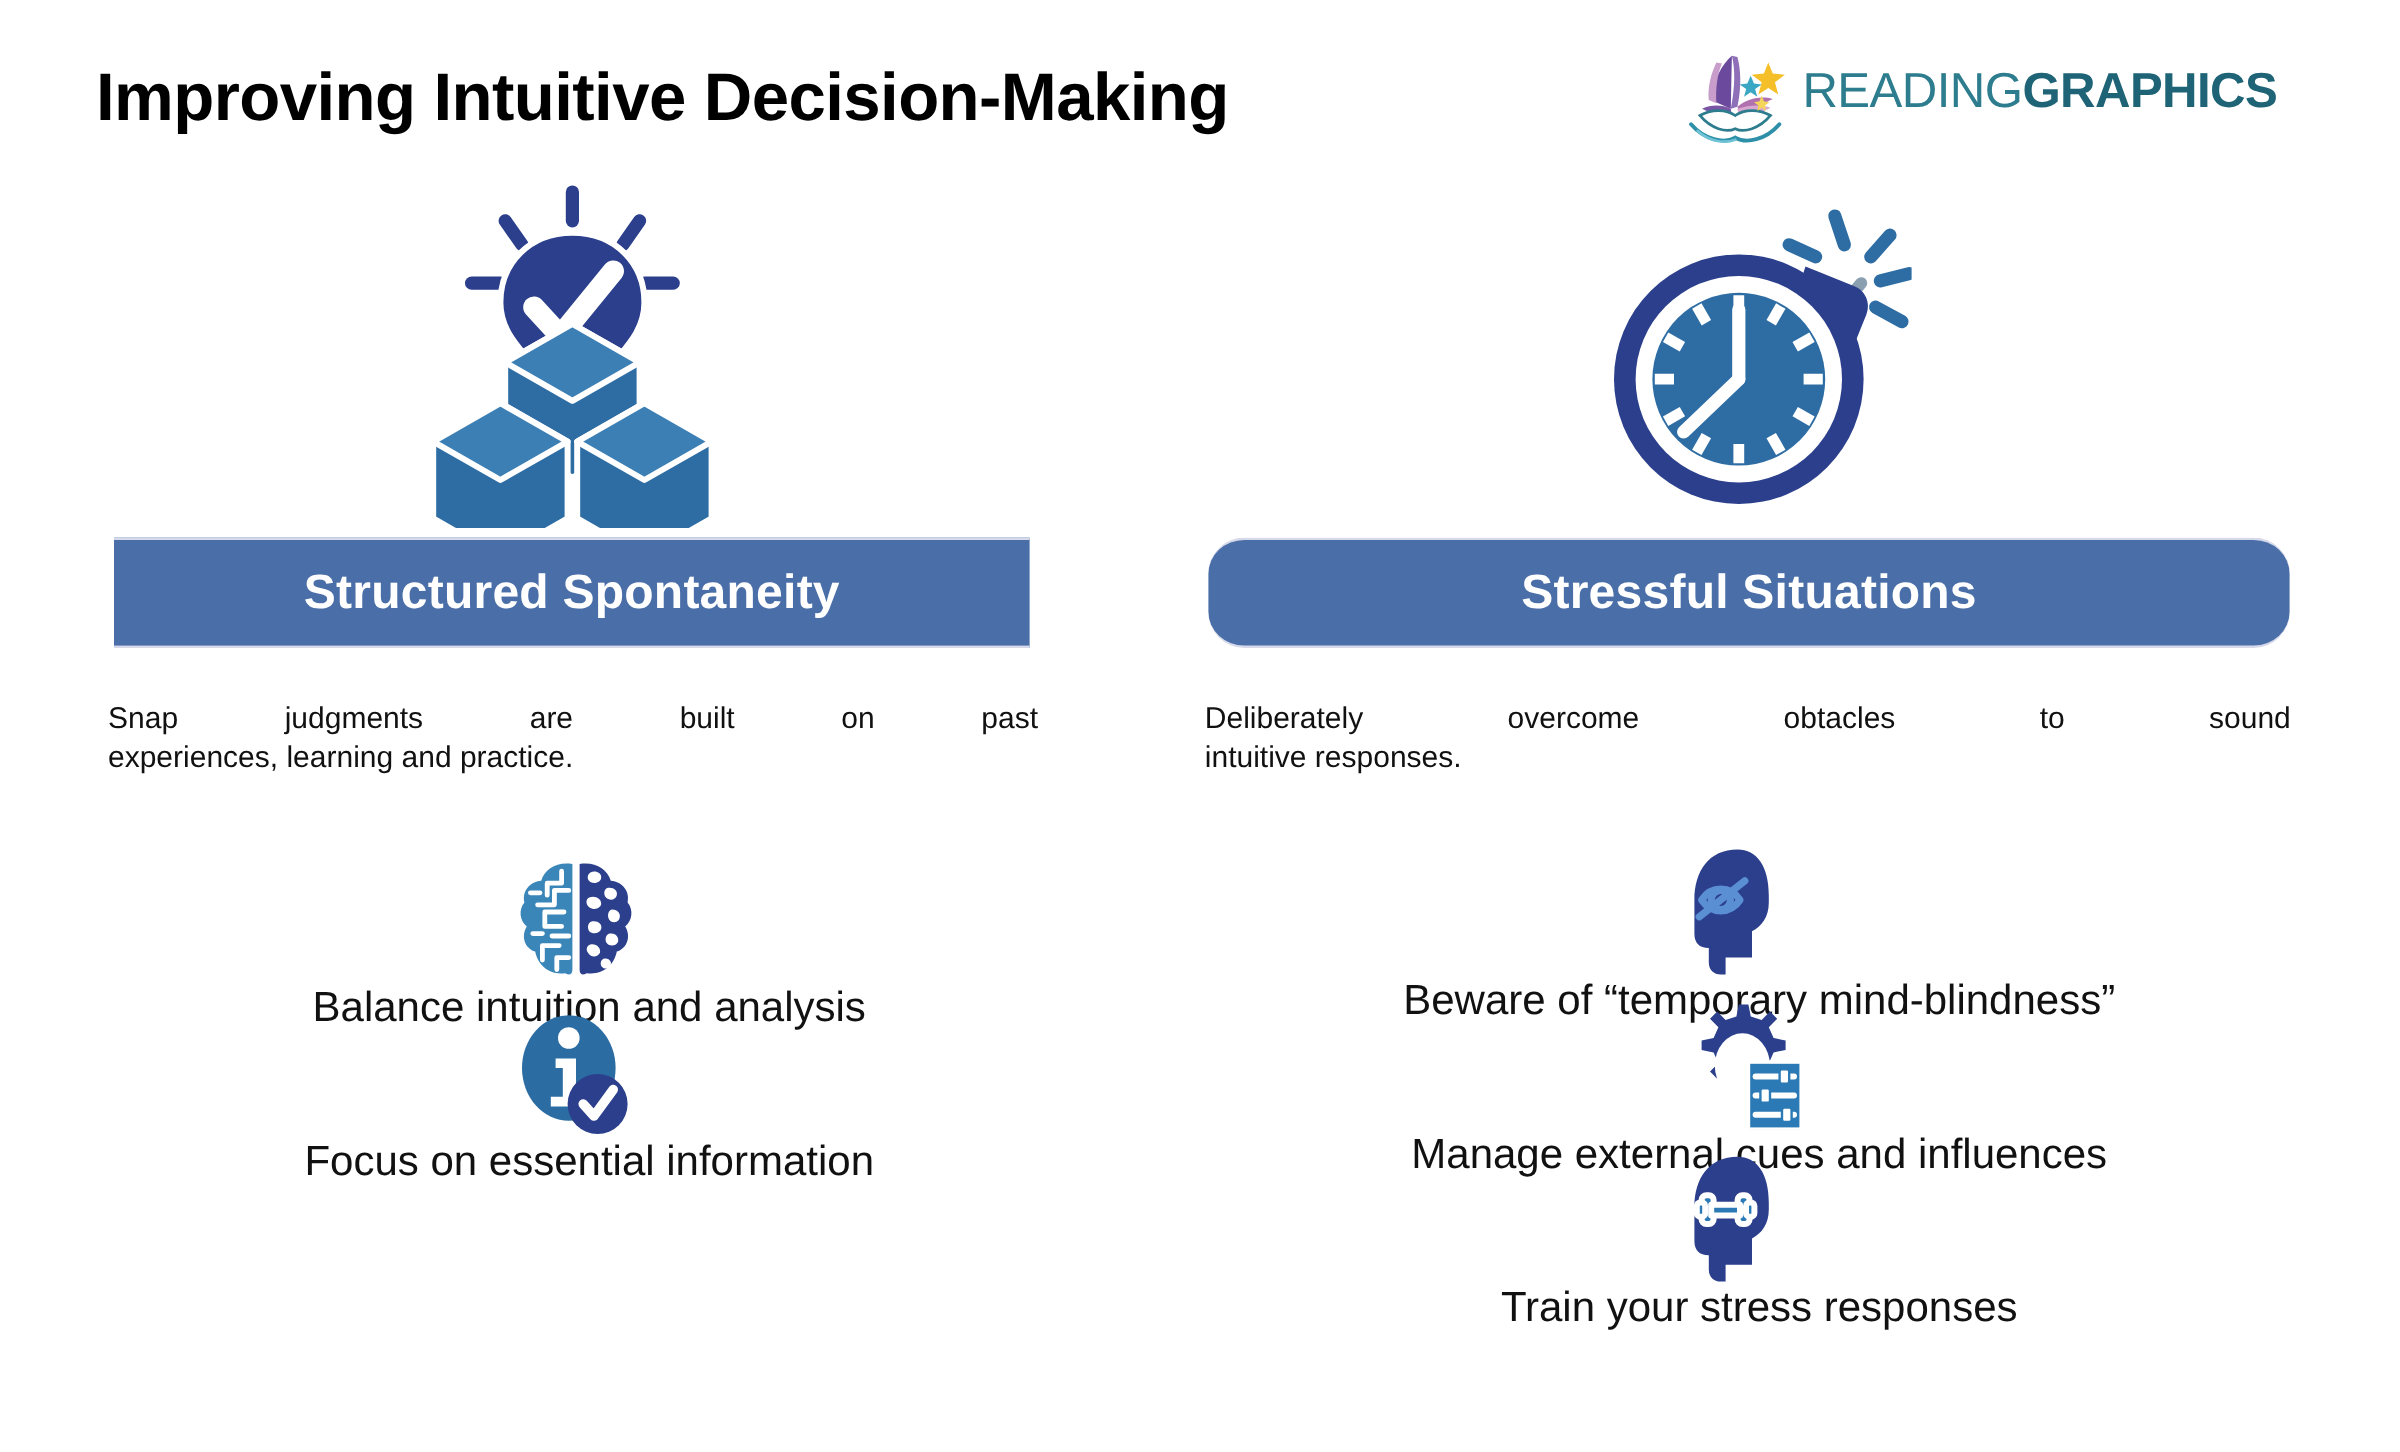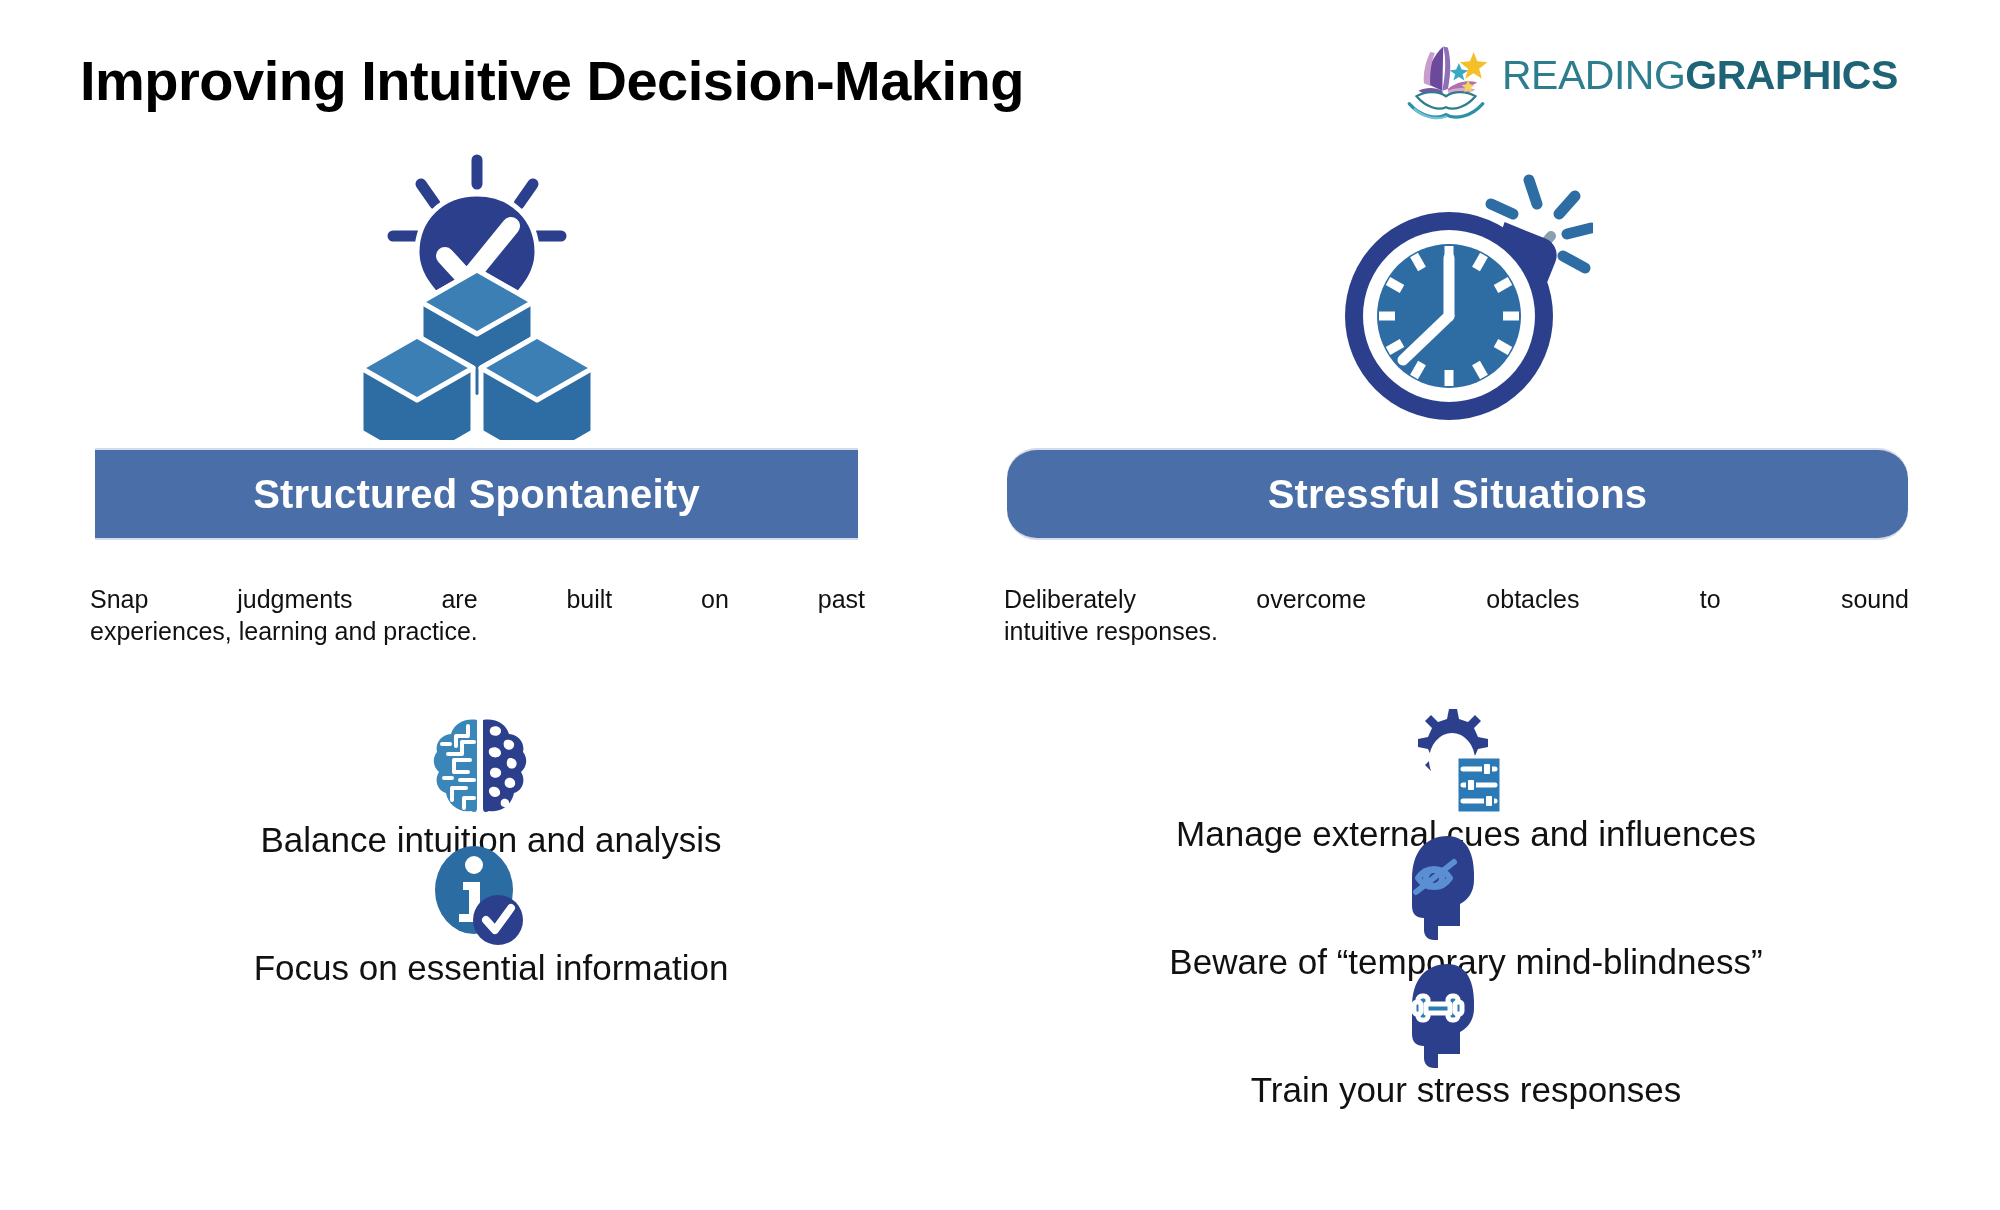"Manage external cues and influences" div.bullet-row { order: before "Beware of “temporary mind-blindness”" -> after "Beware of “temporary mind-blindness”" }
